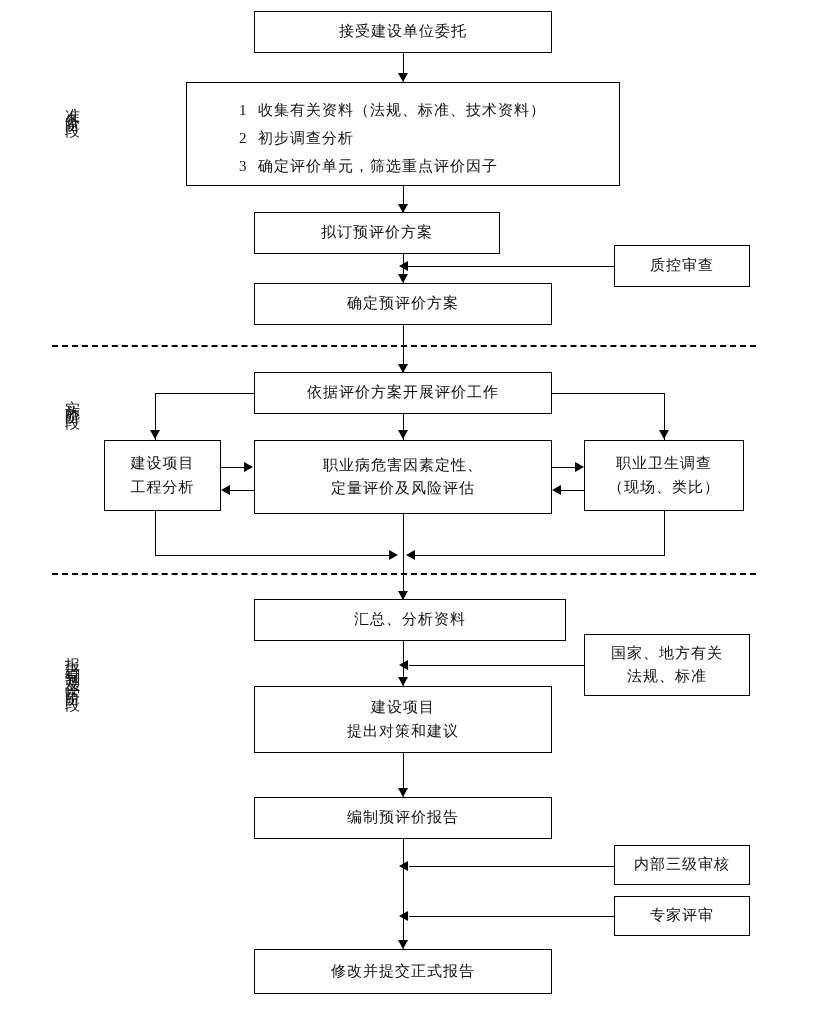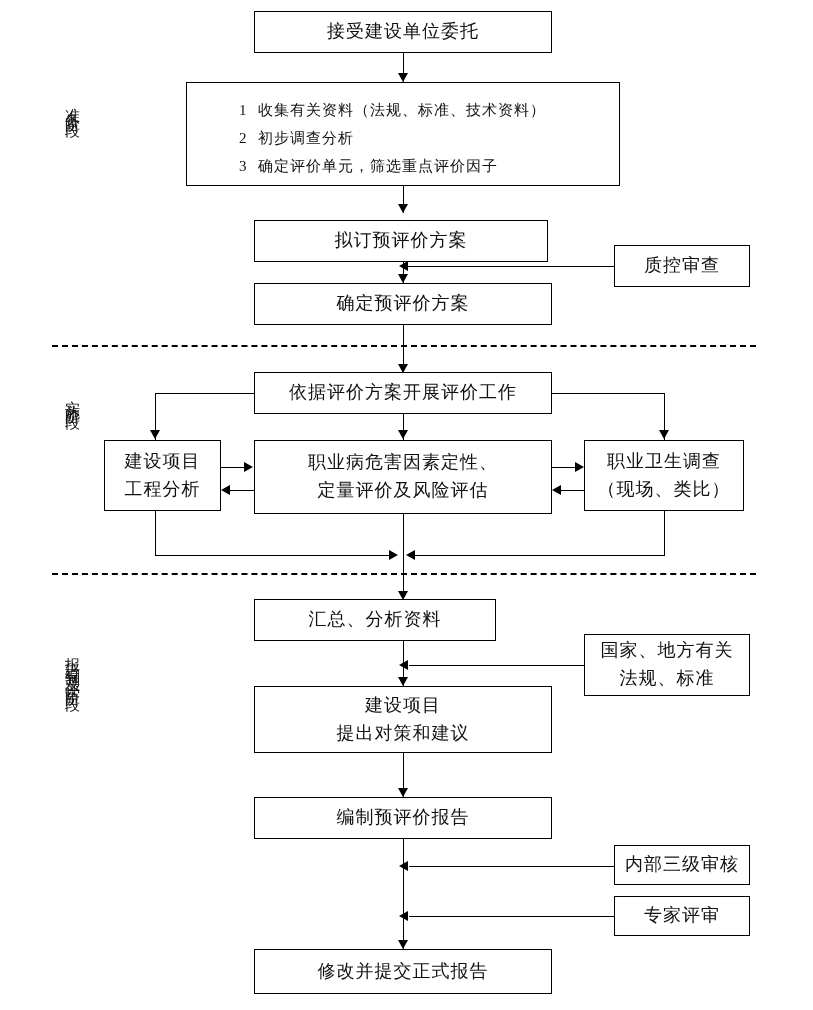"接受建设单位委托" .box { font-size: 18px -> 15px }
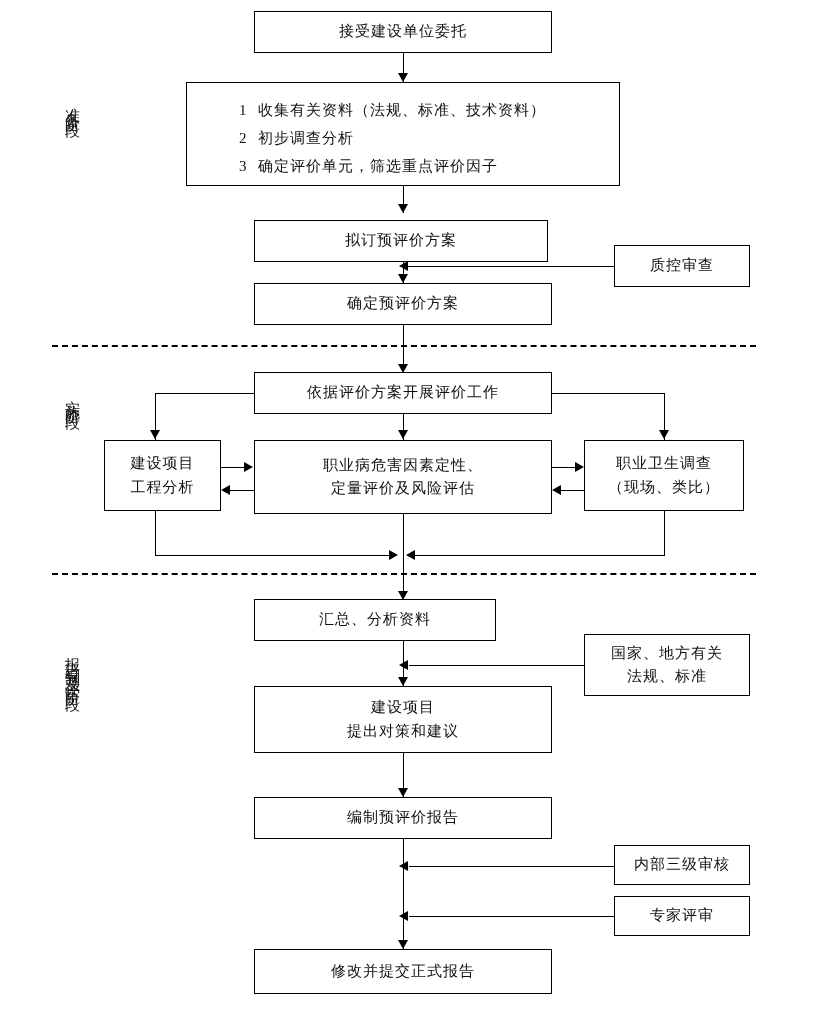"拟订预评价方案" div.box { top: 220px -> 212px; width: 294px -> 246px }
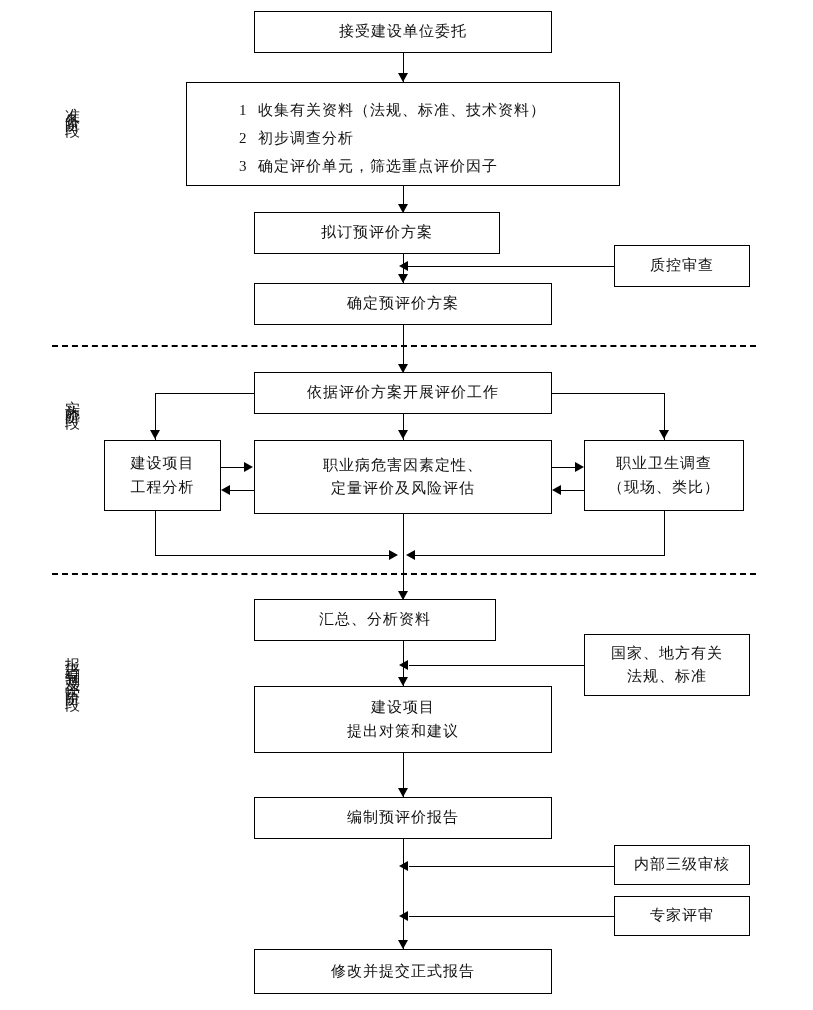"汇总、分析资料" div.box { width: 242px -> 312px }
